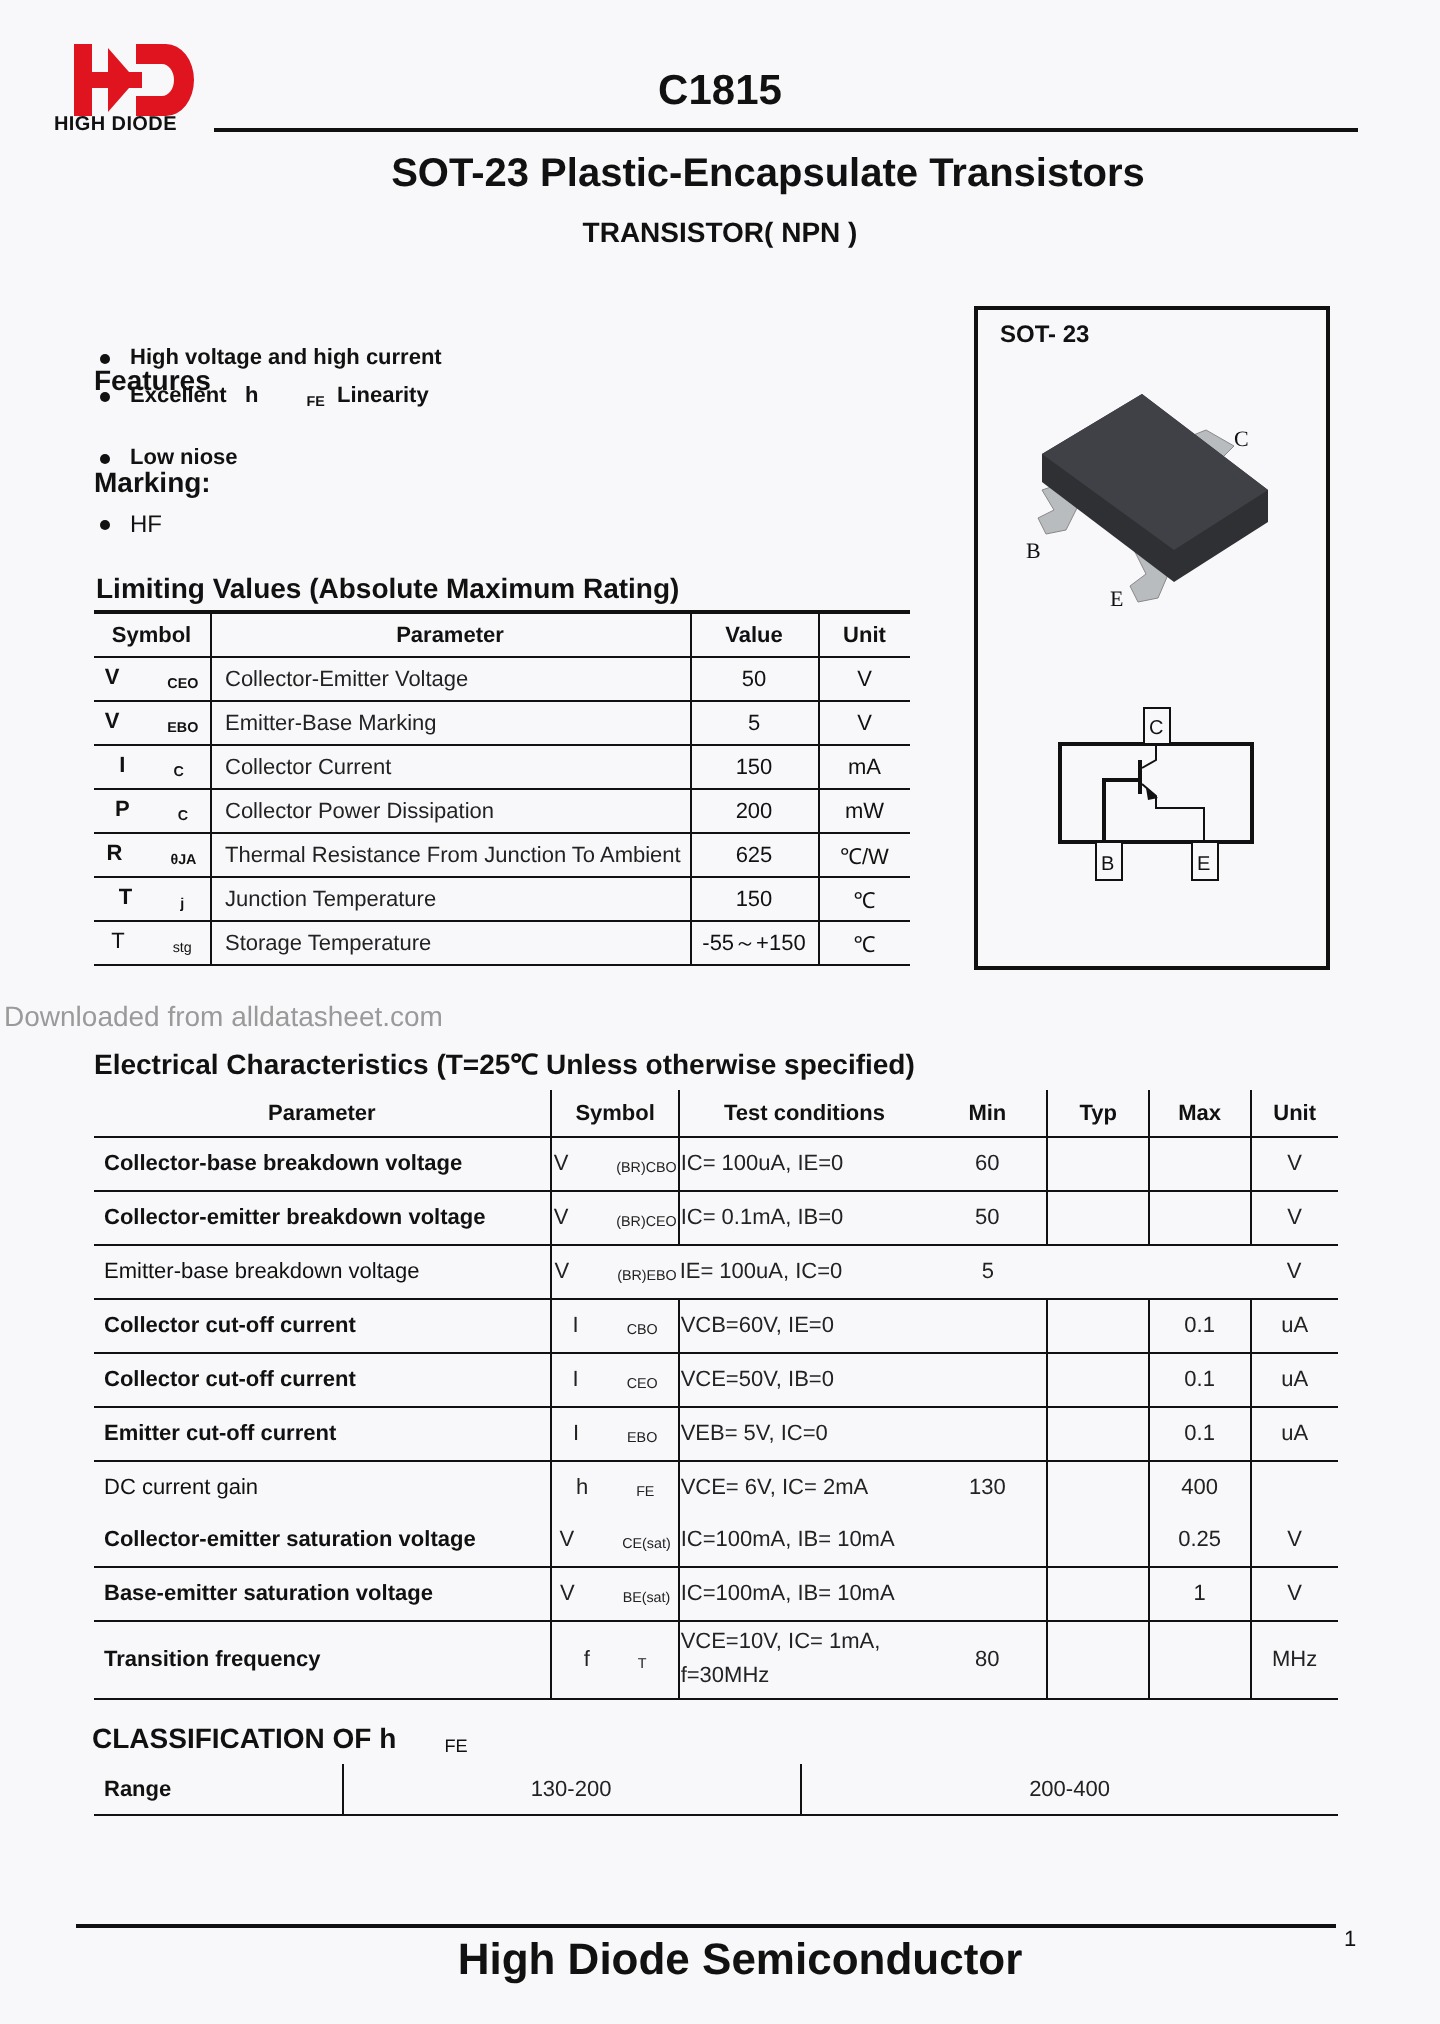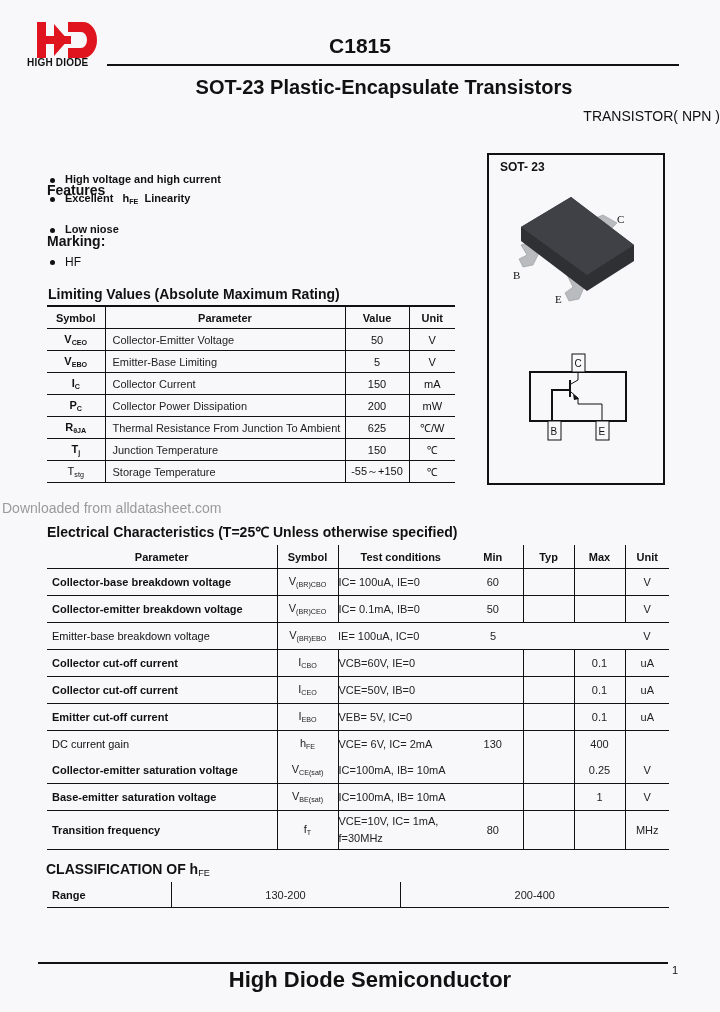"TRANSISTOR( NPN )" .subtitle2 { font-weight: normal -> bold; text-align: right -> center }
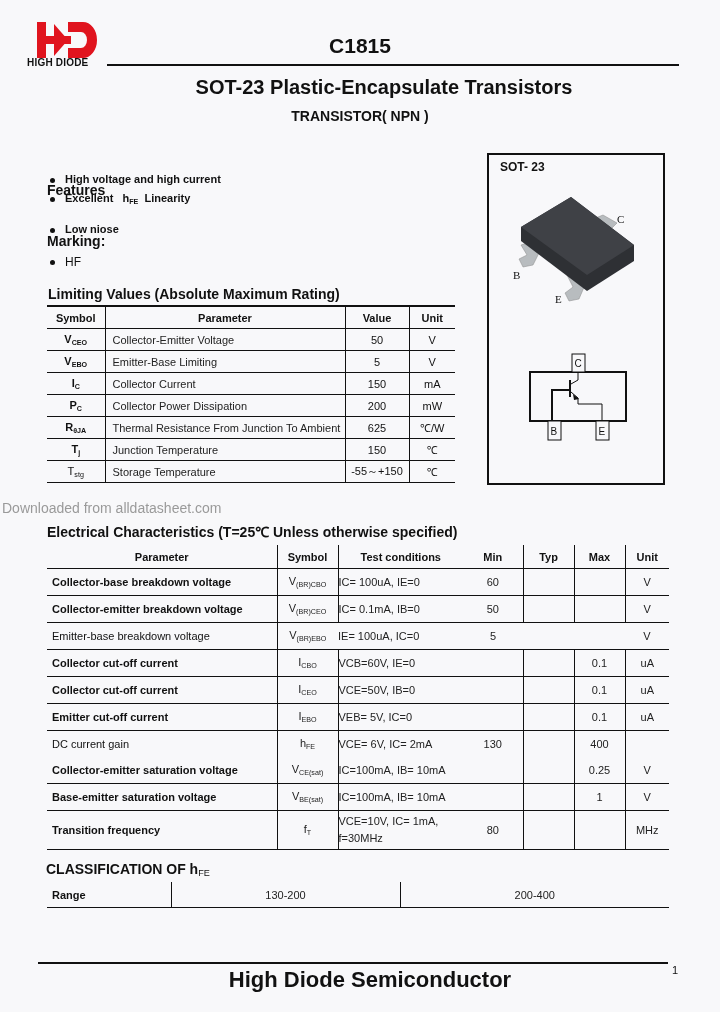"FE" sub { margin-left: none -> 24px }
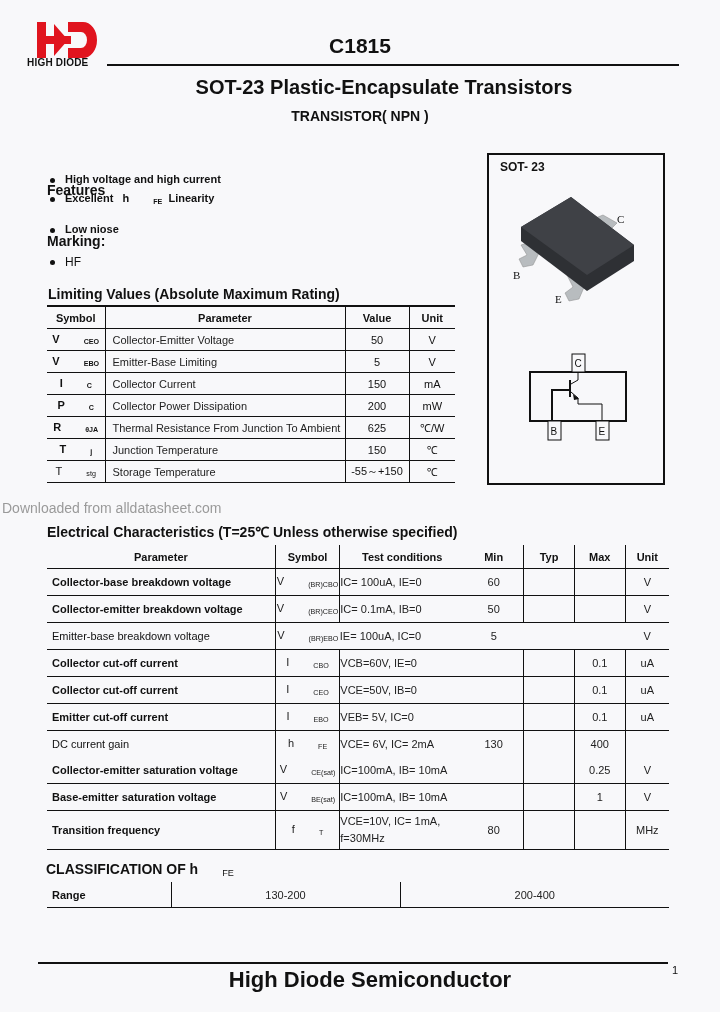"Emitter-Base Limiting" td.sep { text: Limiting -> Marking }
